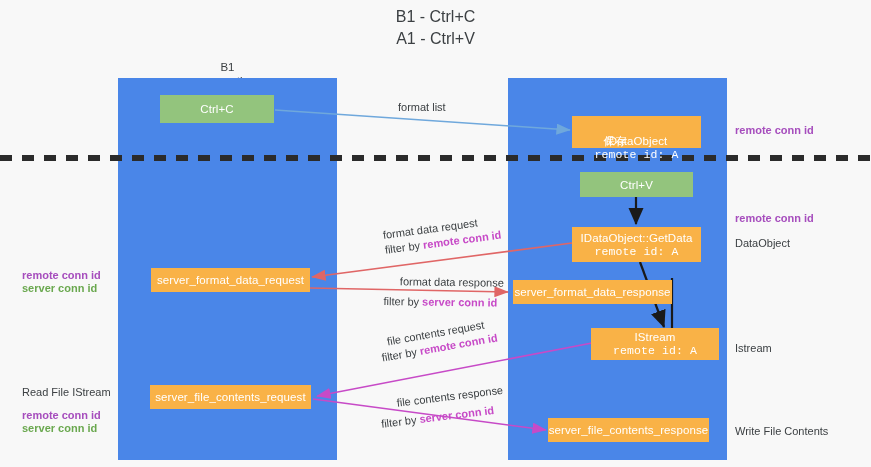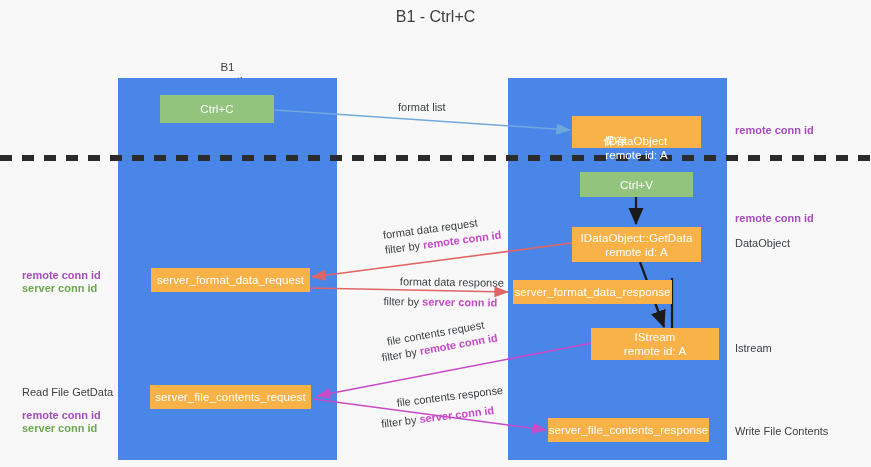"A1 - Ctrl+V" div { html: none -> <div>A1 - Ctrl+V</div> }
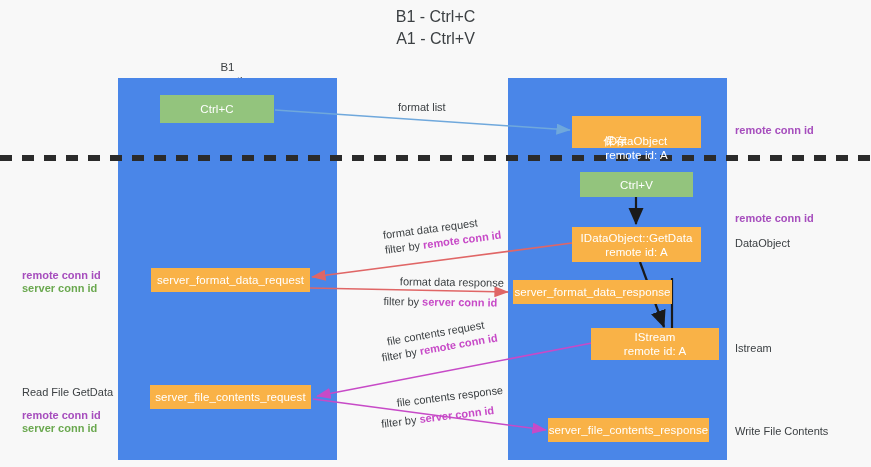"remote id: A" .node .l2 { font-family: none -> Liberation Mono, monospace }
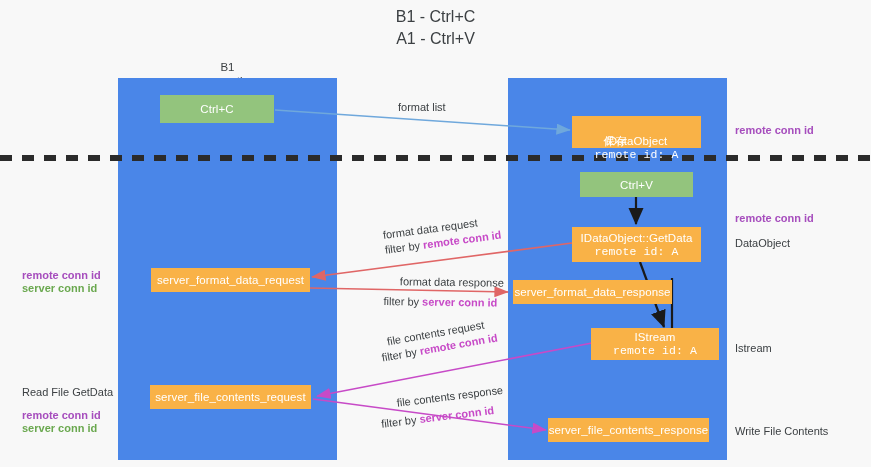"Read File GetData" div.side-label { text: GetData -> IStream }
